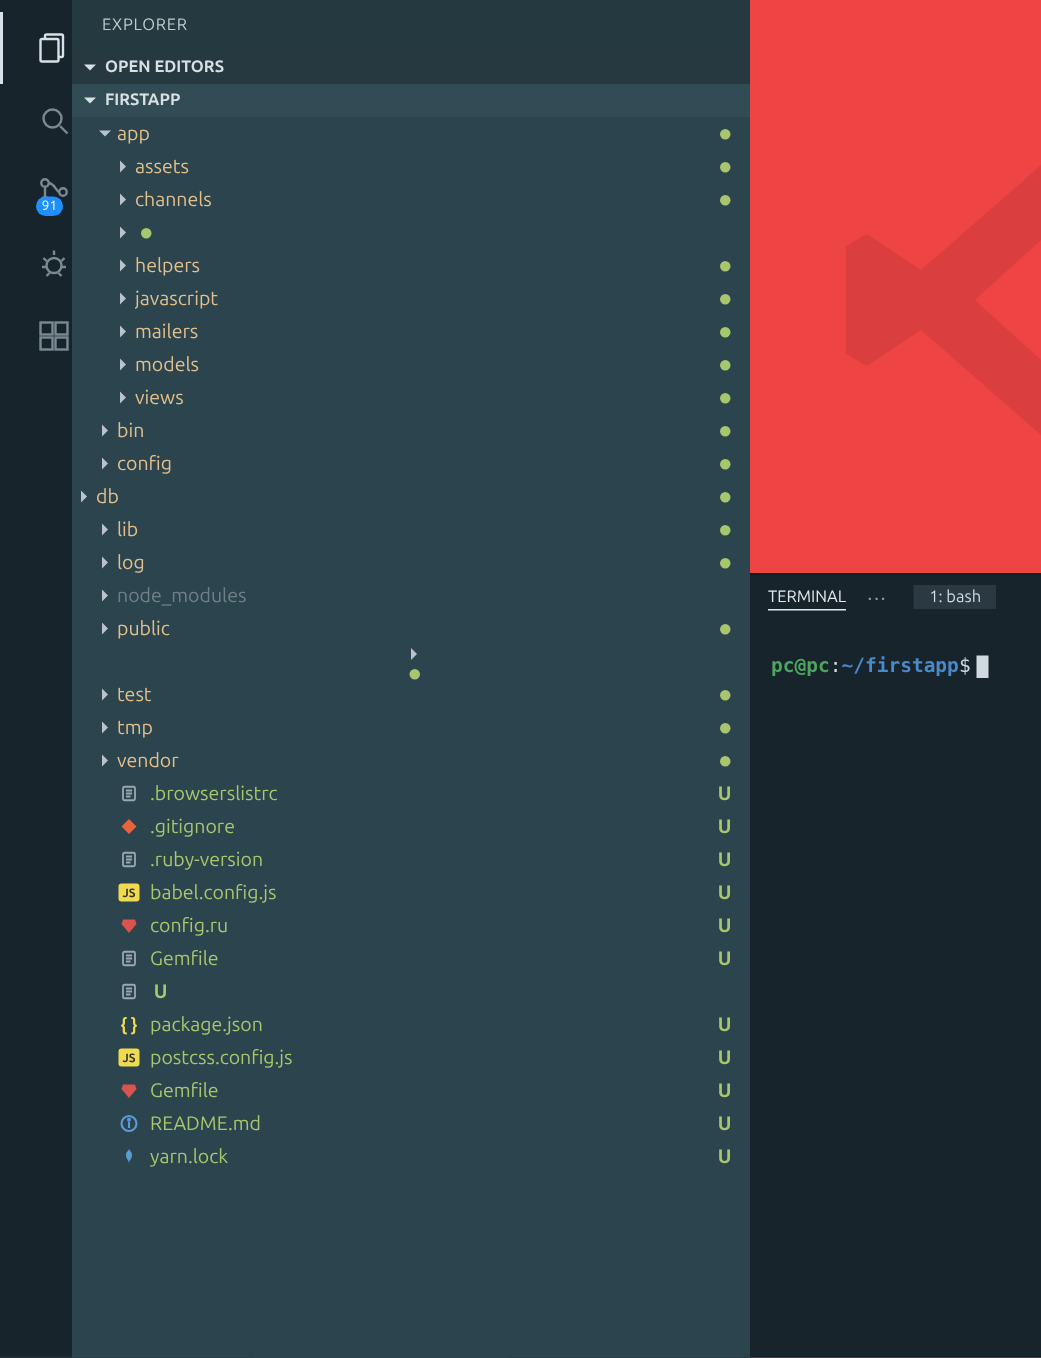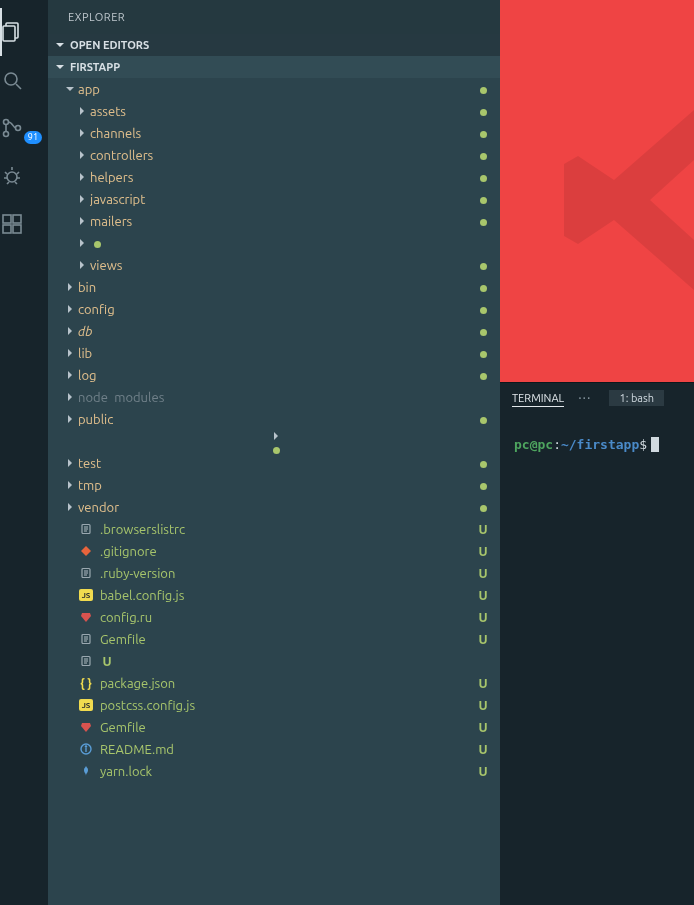"91" .activity-item { justify-content: flex-start -> flex-end }
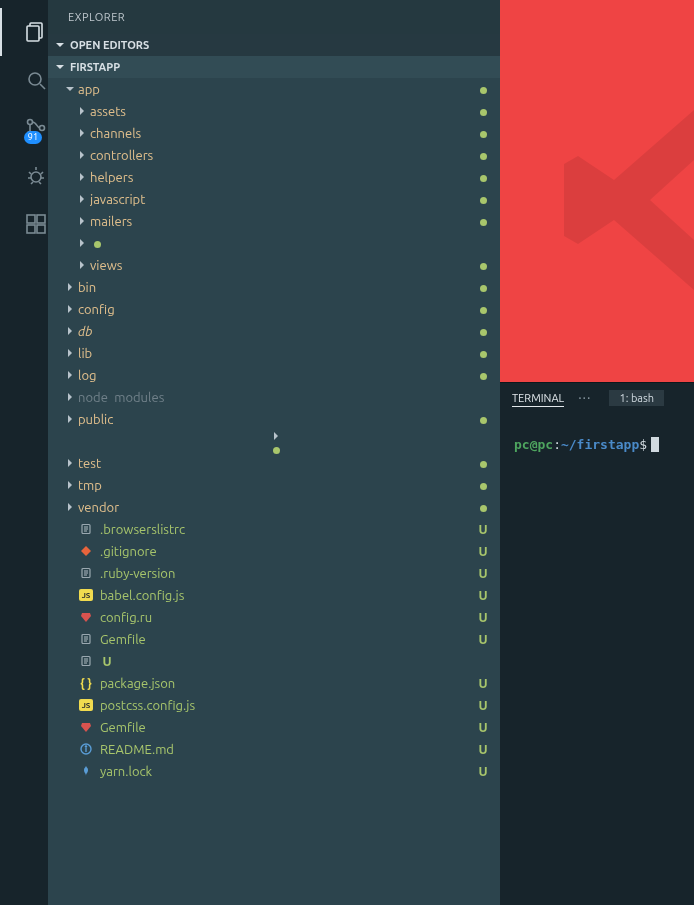"controllers" span.label { html: <span>controllers</span> -> none }
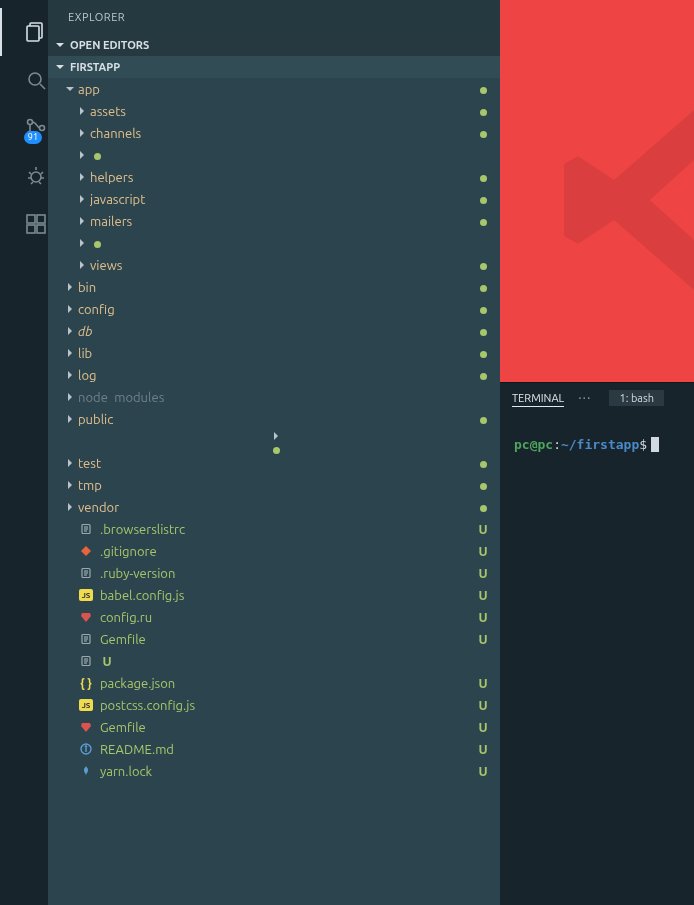"models" span.label { html: none -> <span>models</span> }
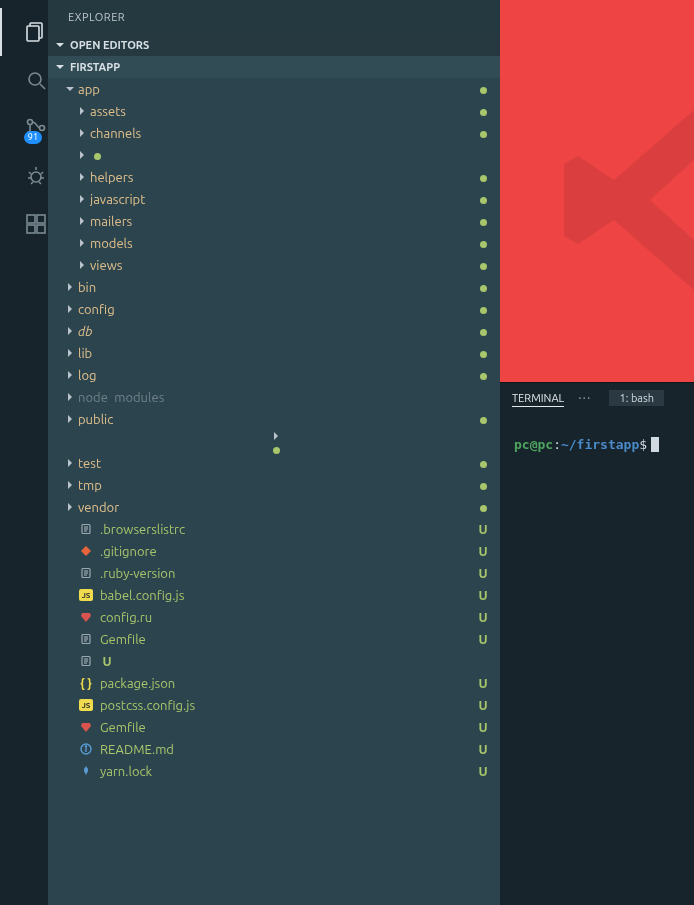"db" div.tree-row { font-style: italic -> none; padding-left: 14px -> none }
